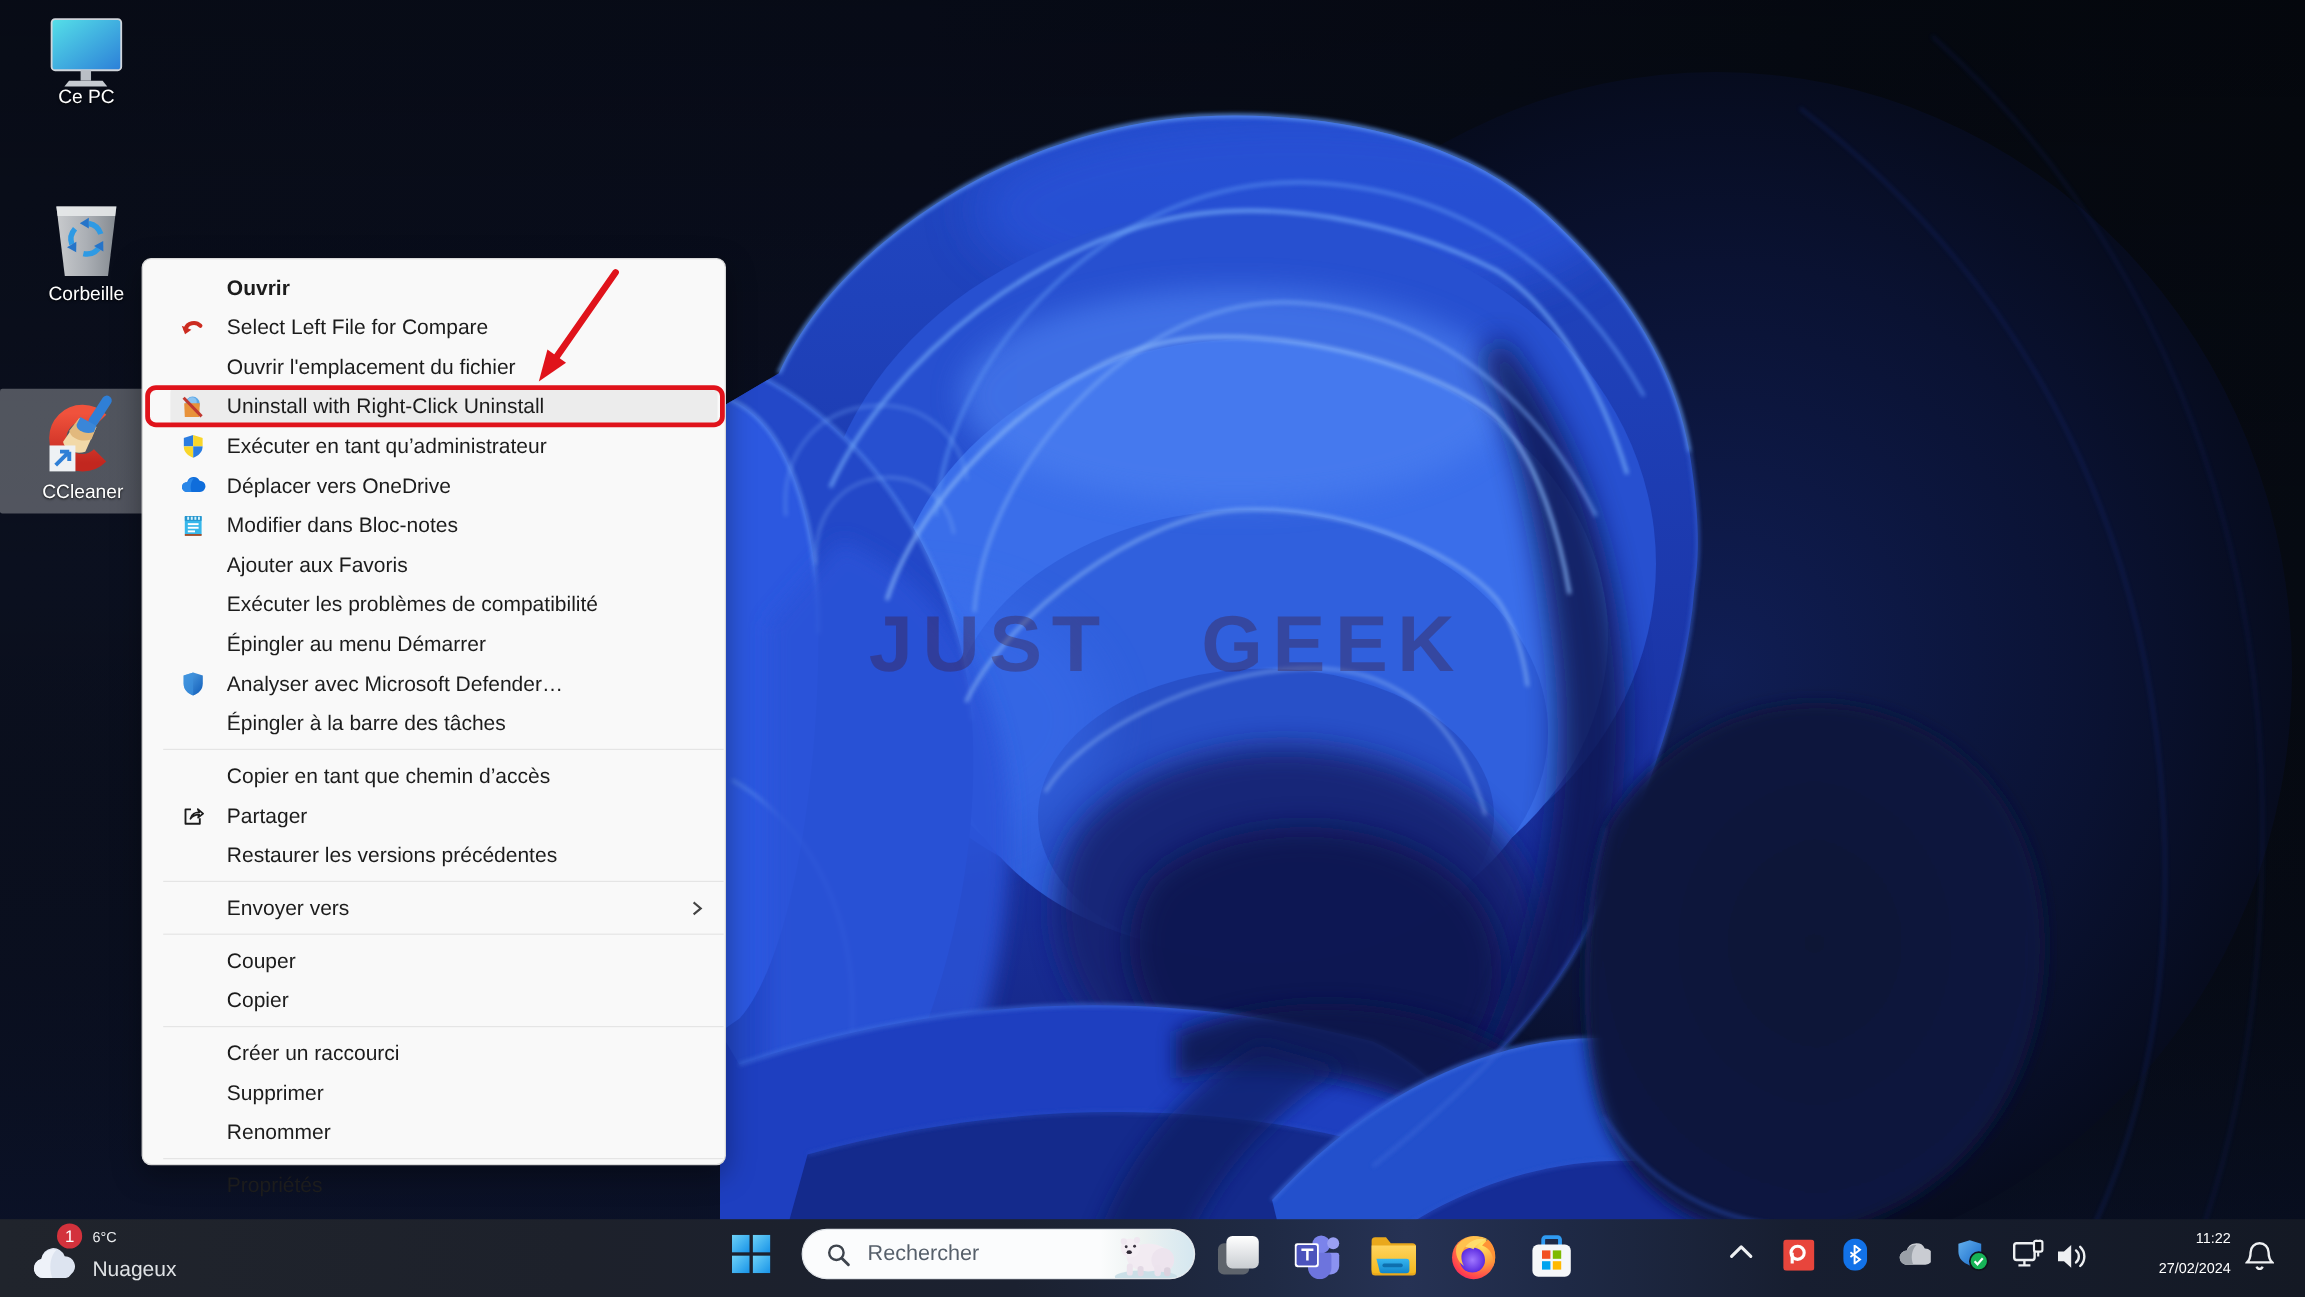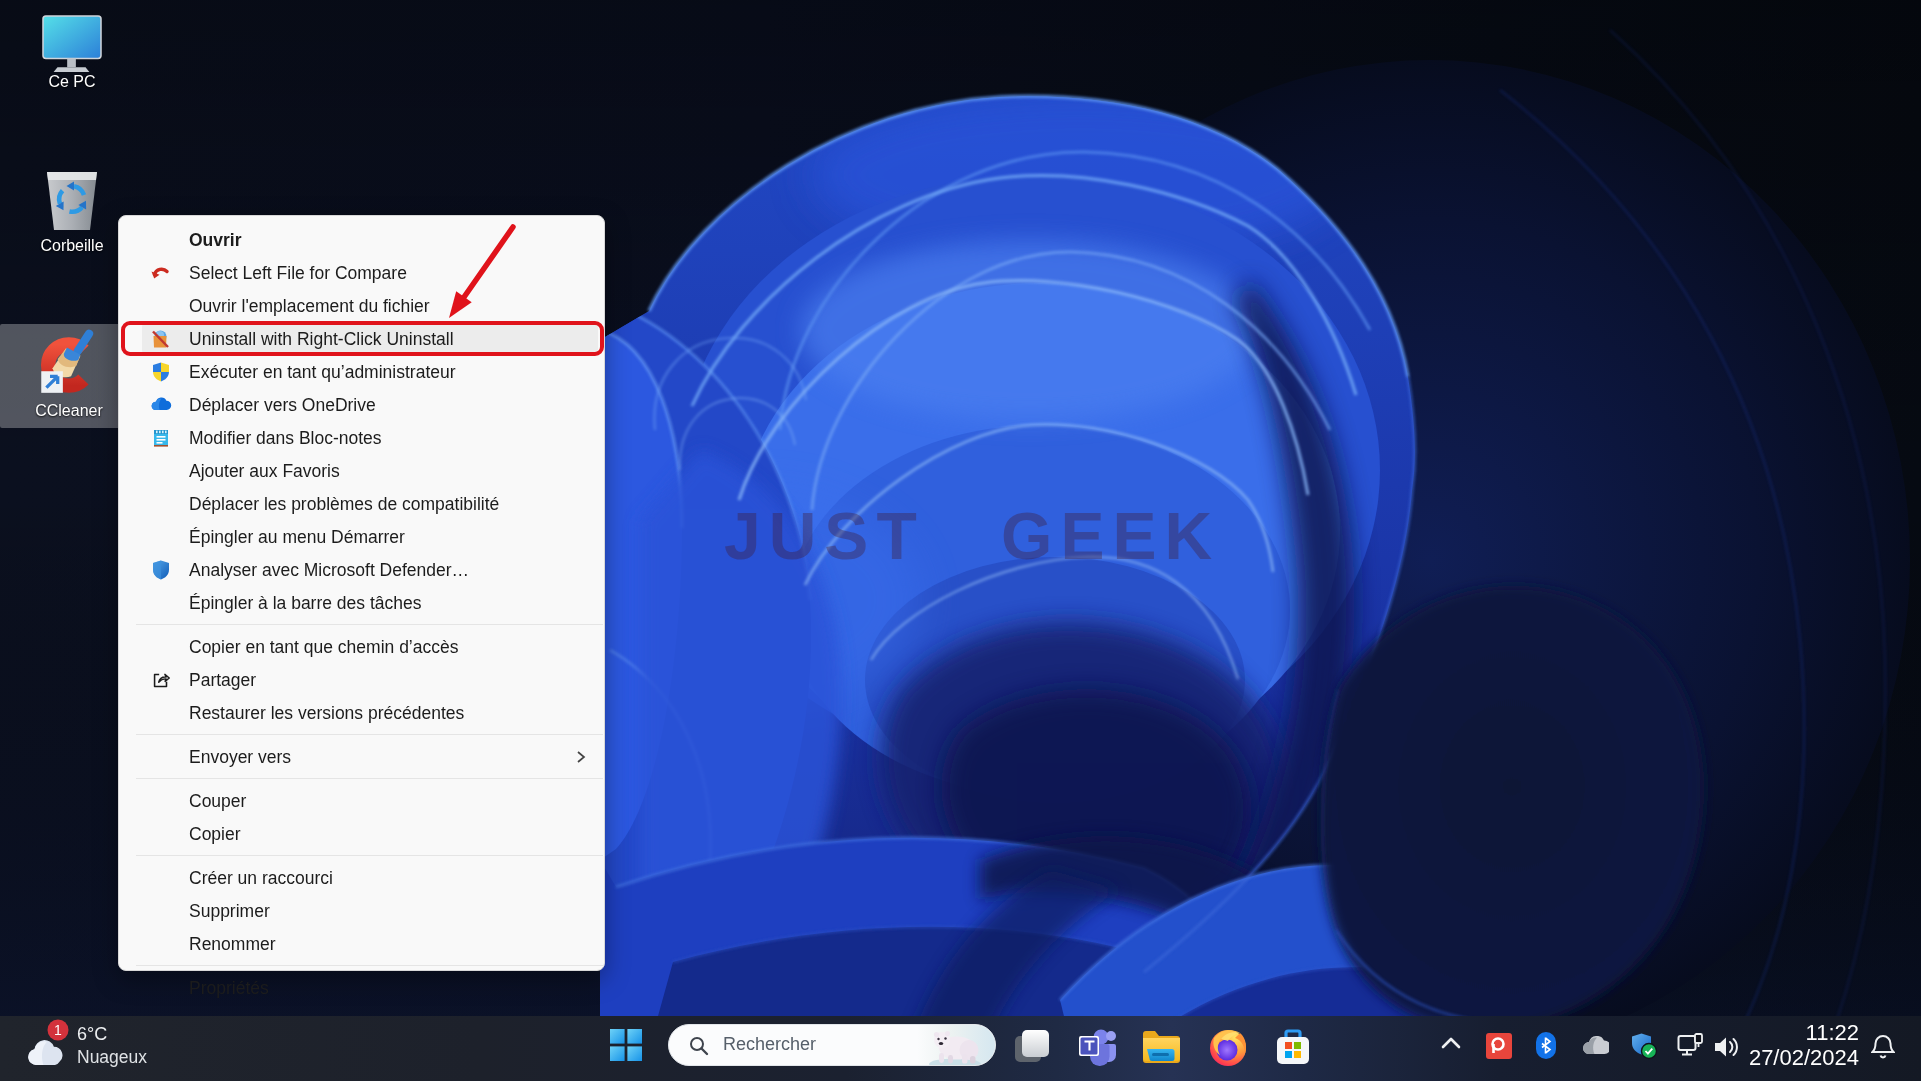"Déplacer les problèmes de compatibilité" span.tx { text: Déplacer -> Exécuter }
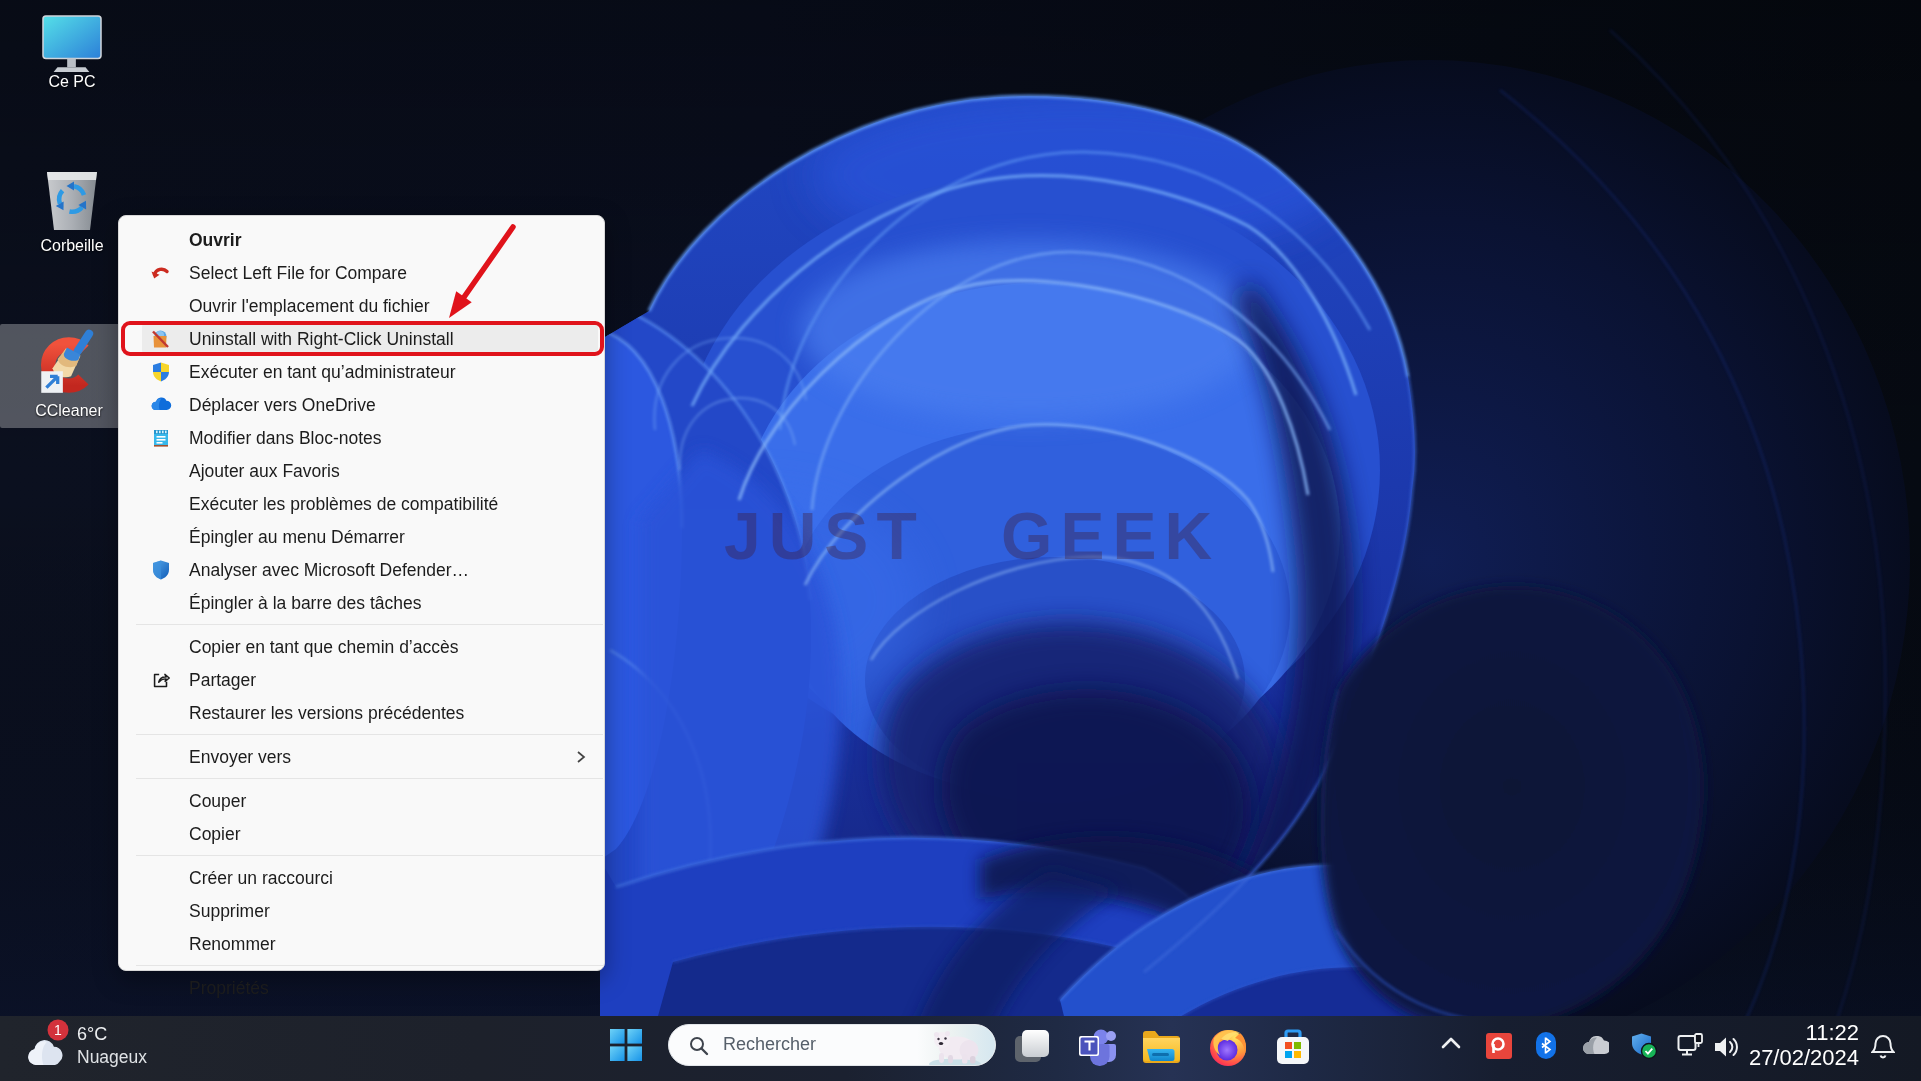"6°C" #wtemp { font-size: 18px -> 12px }
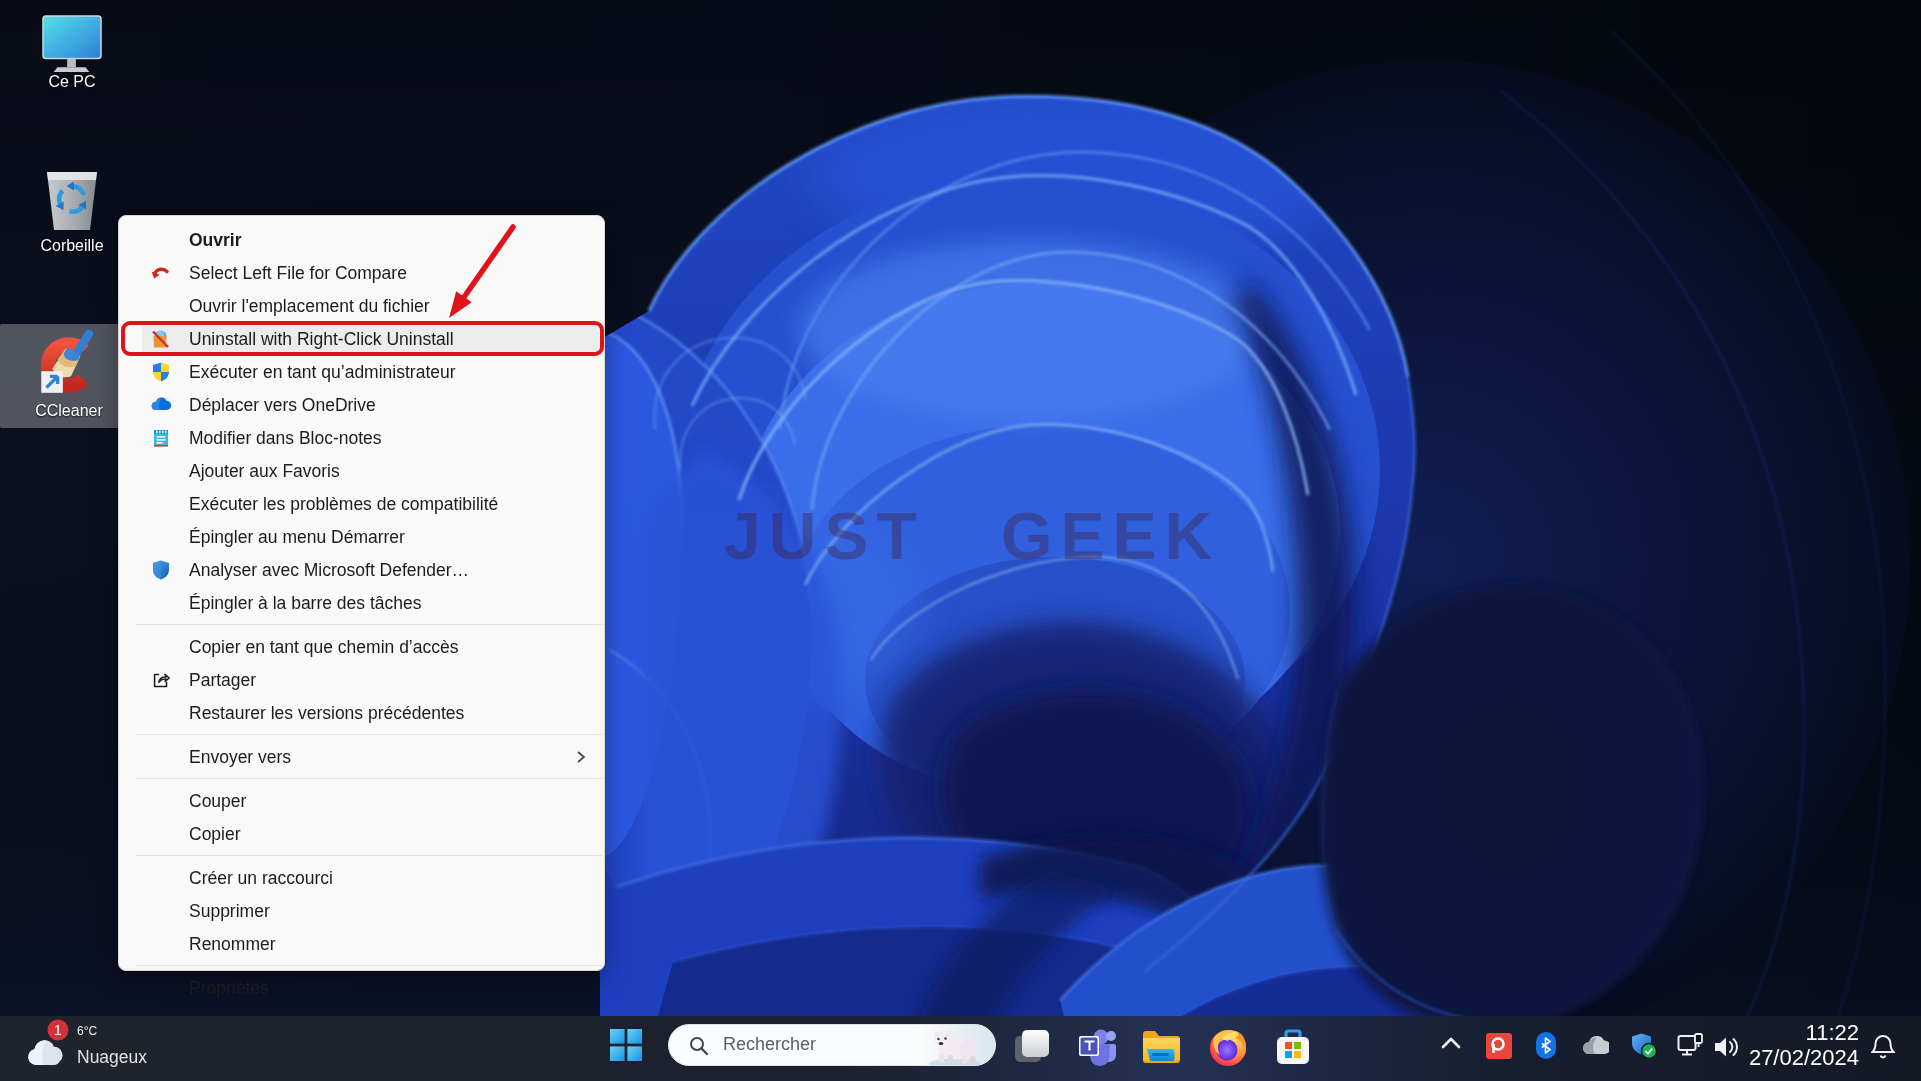"11:22" #clock { font-size: 22px -> 12px }
